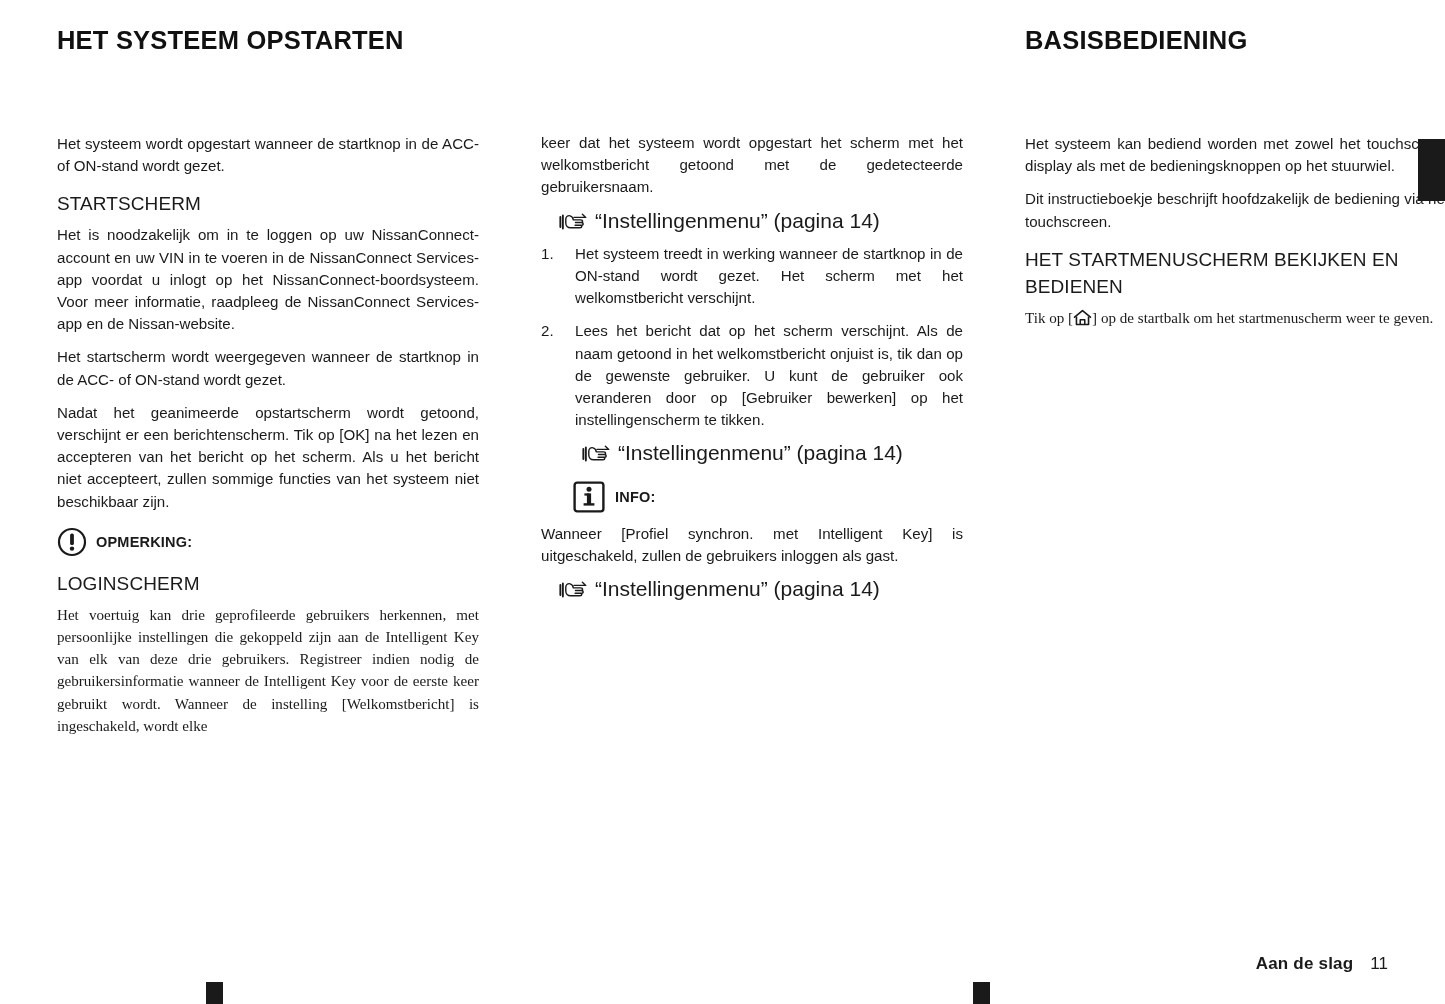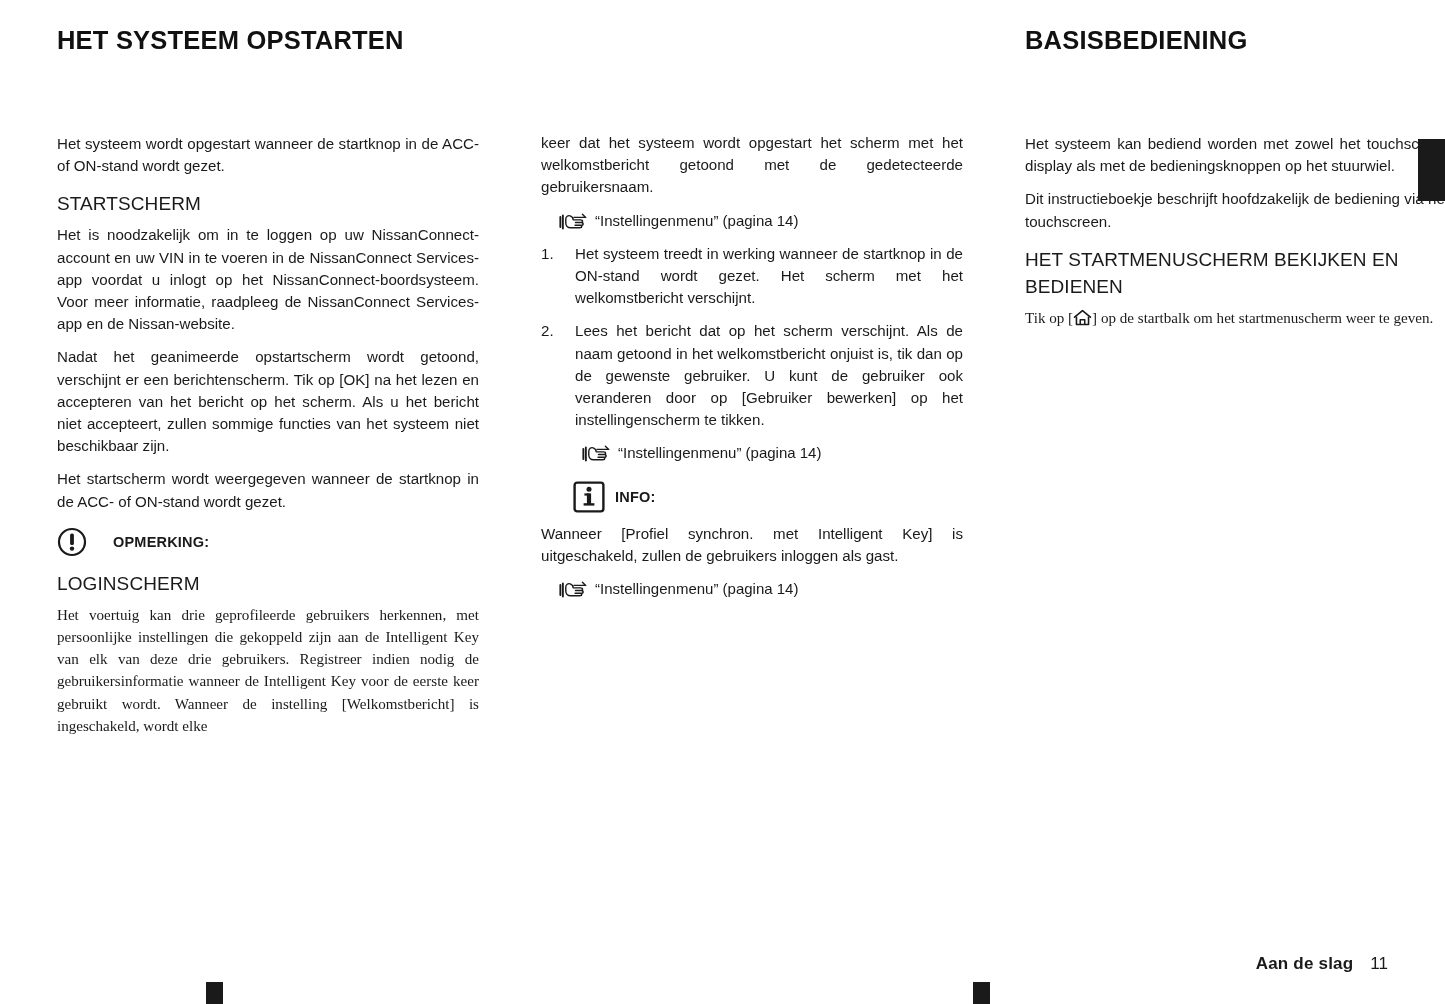"“Instellingenmenu” (pagina 14)" .xref { font-size: 15px -> 21px }
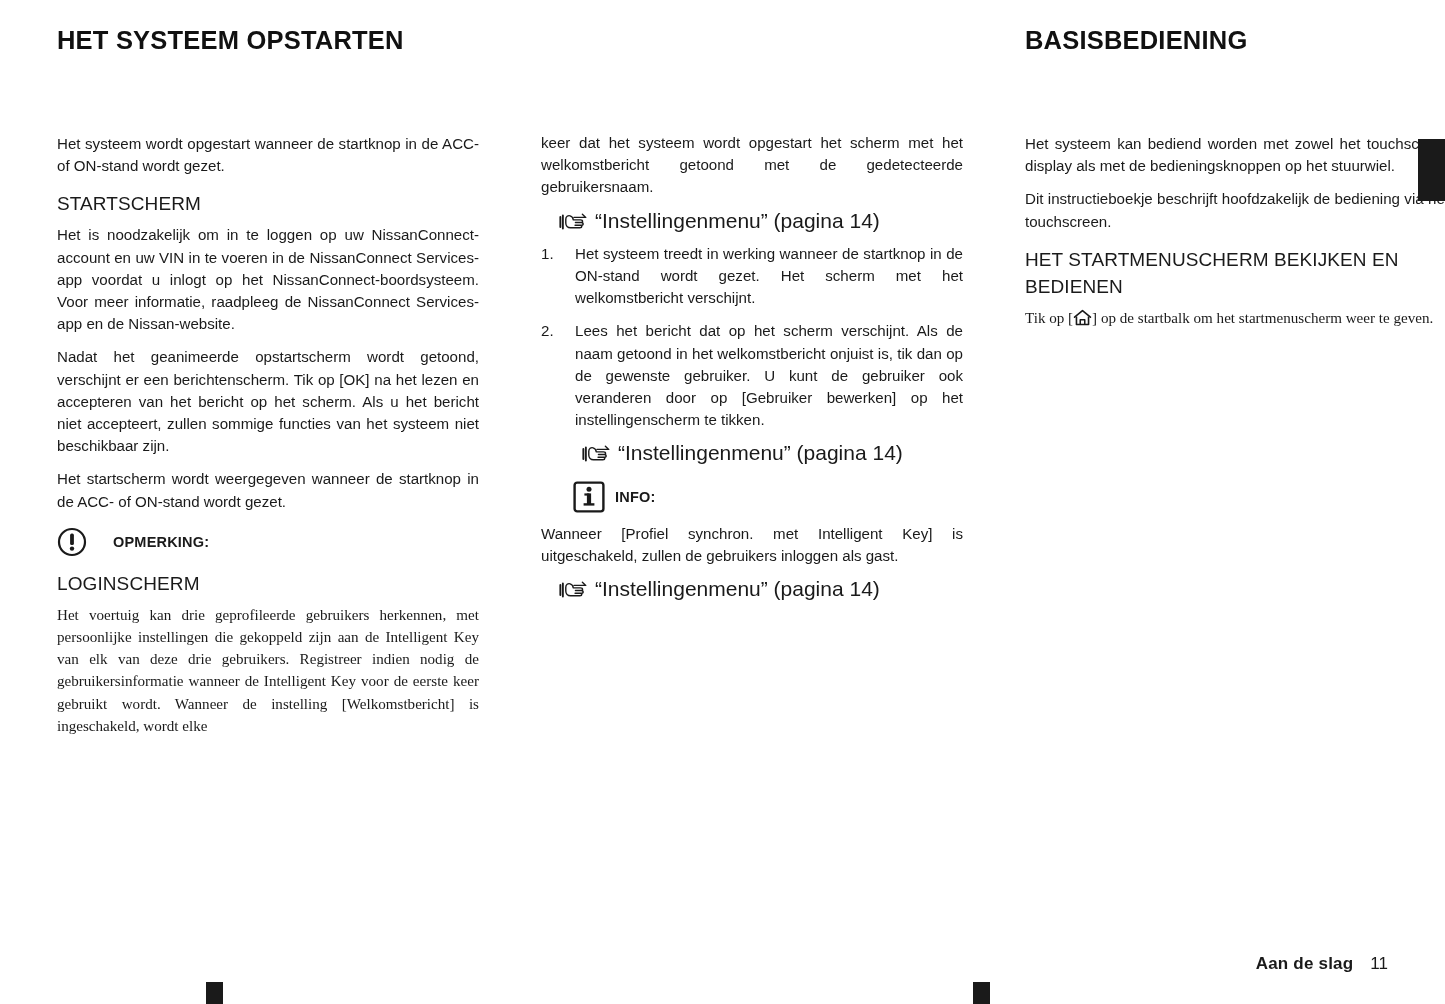"Nadat het geanimeerde opstartscherm" p.body { order: before "Het startscherm wordt weergegeven" -> after "Het startscherm wordt weergegeven" }
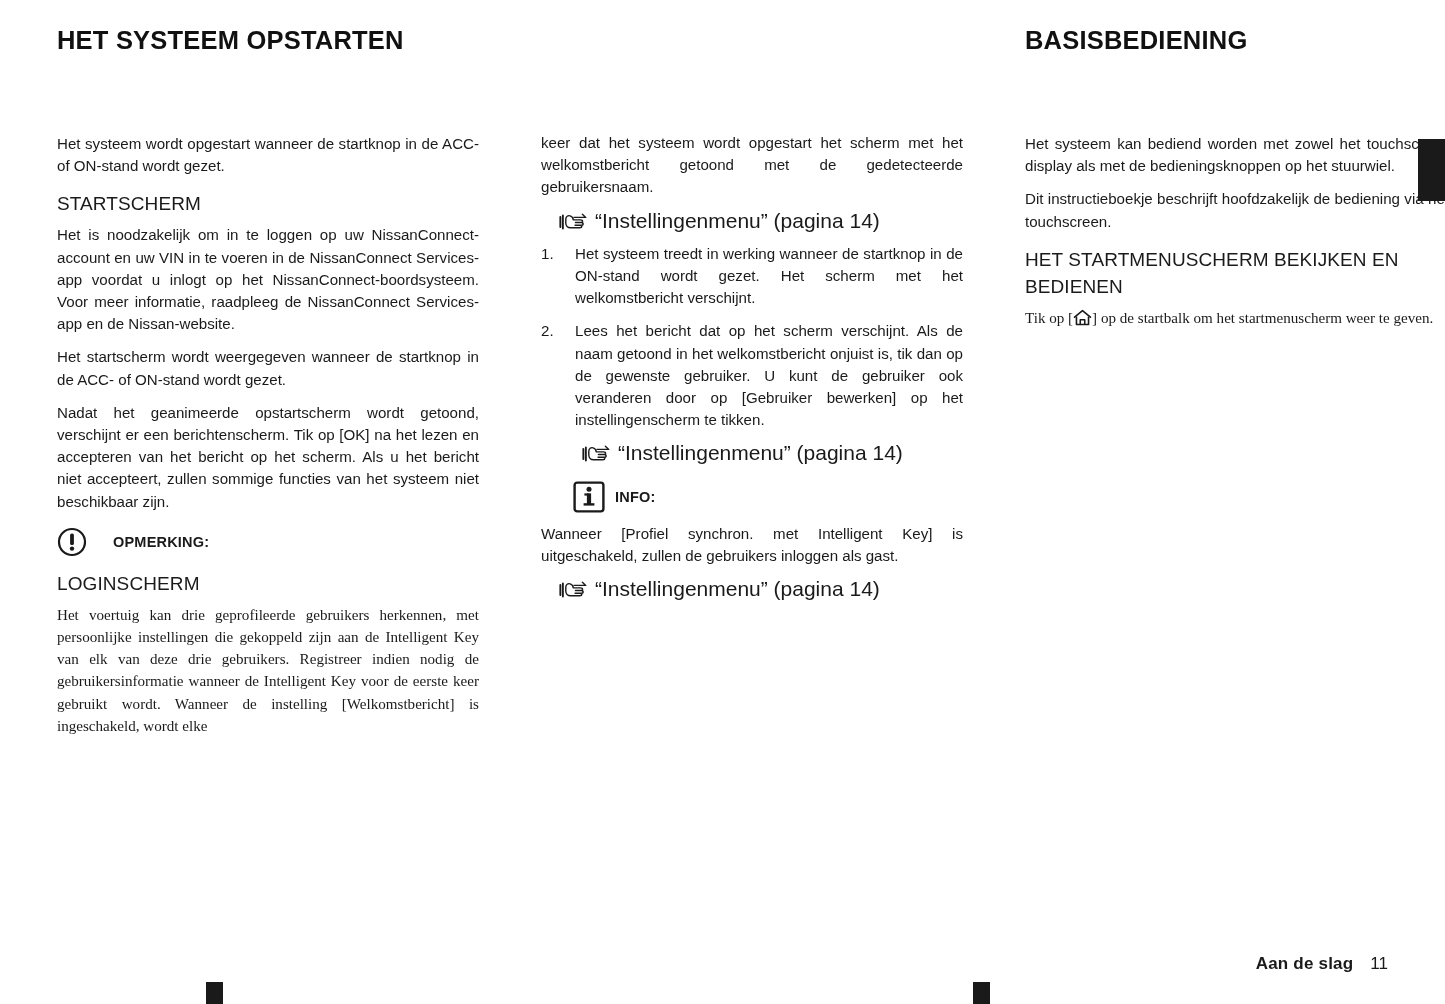"OPMERKING:" .note-head .note-label { margin-left: 17px -> none }
